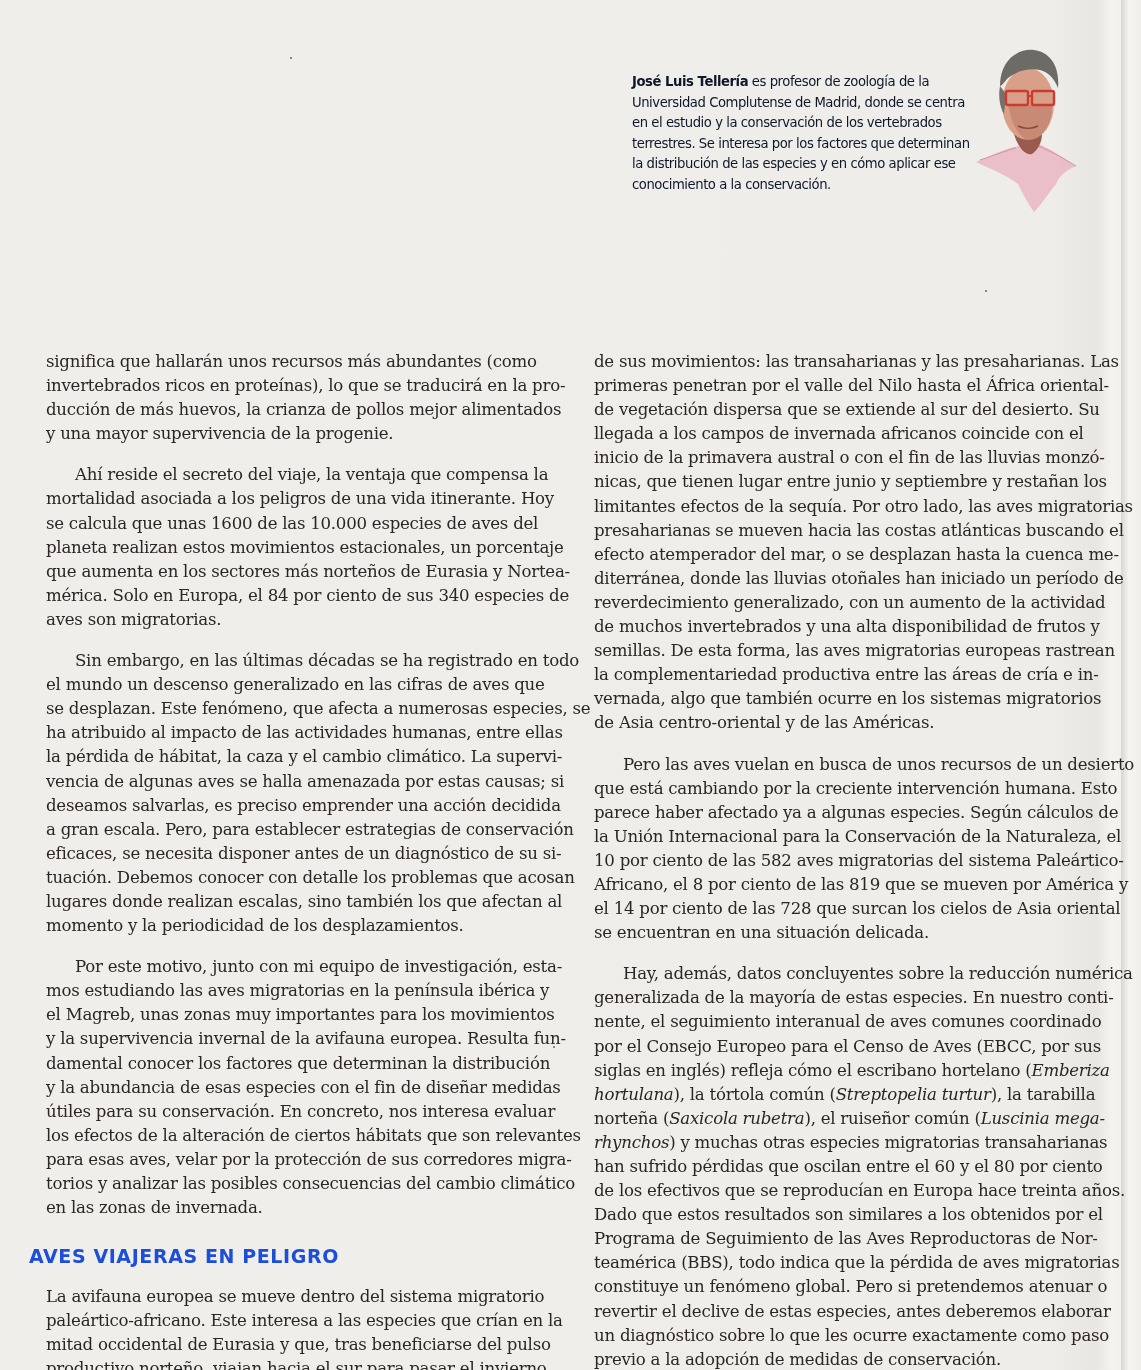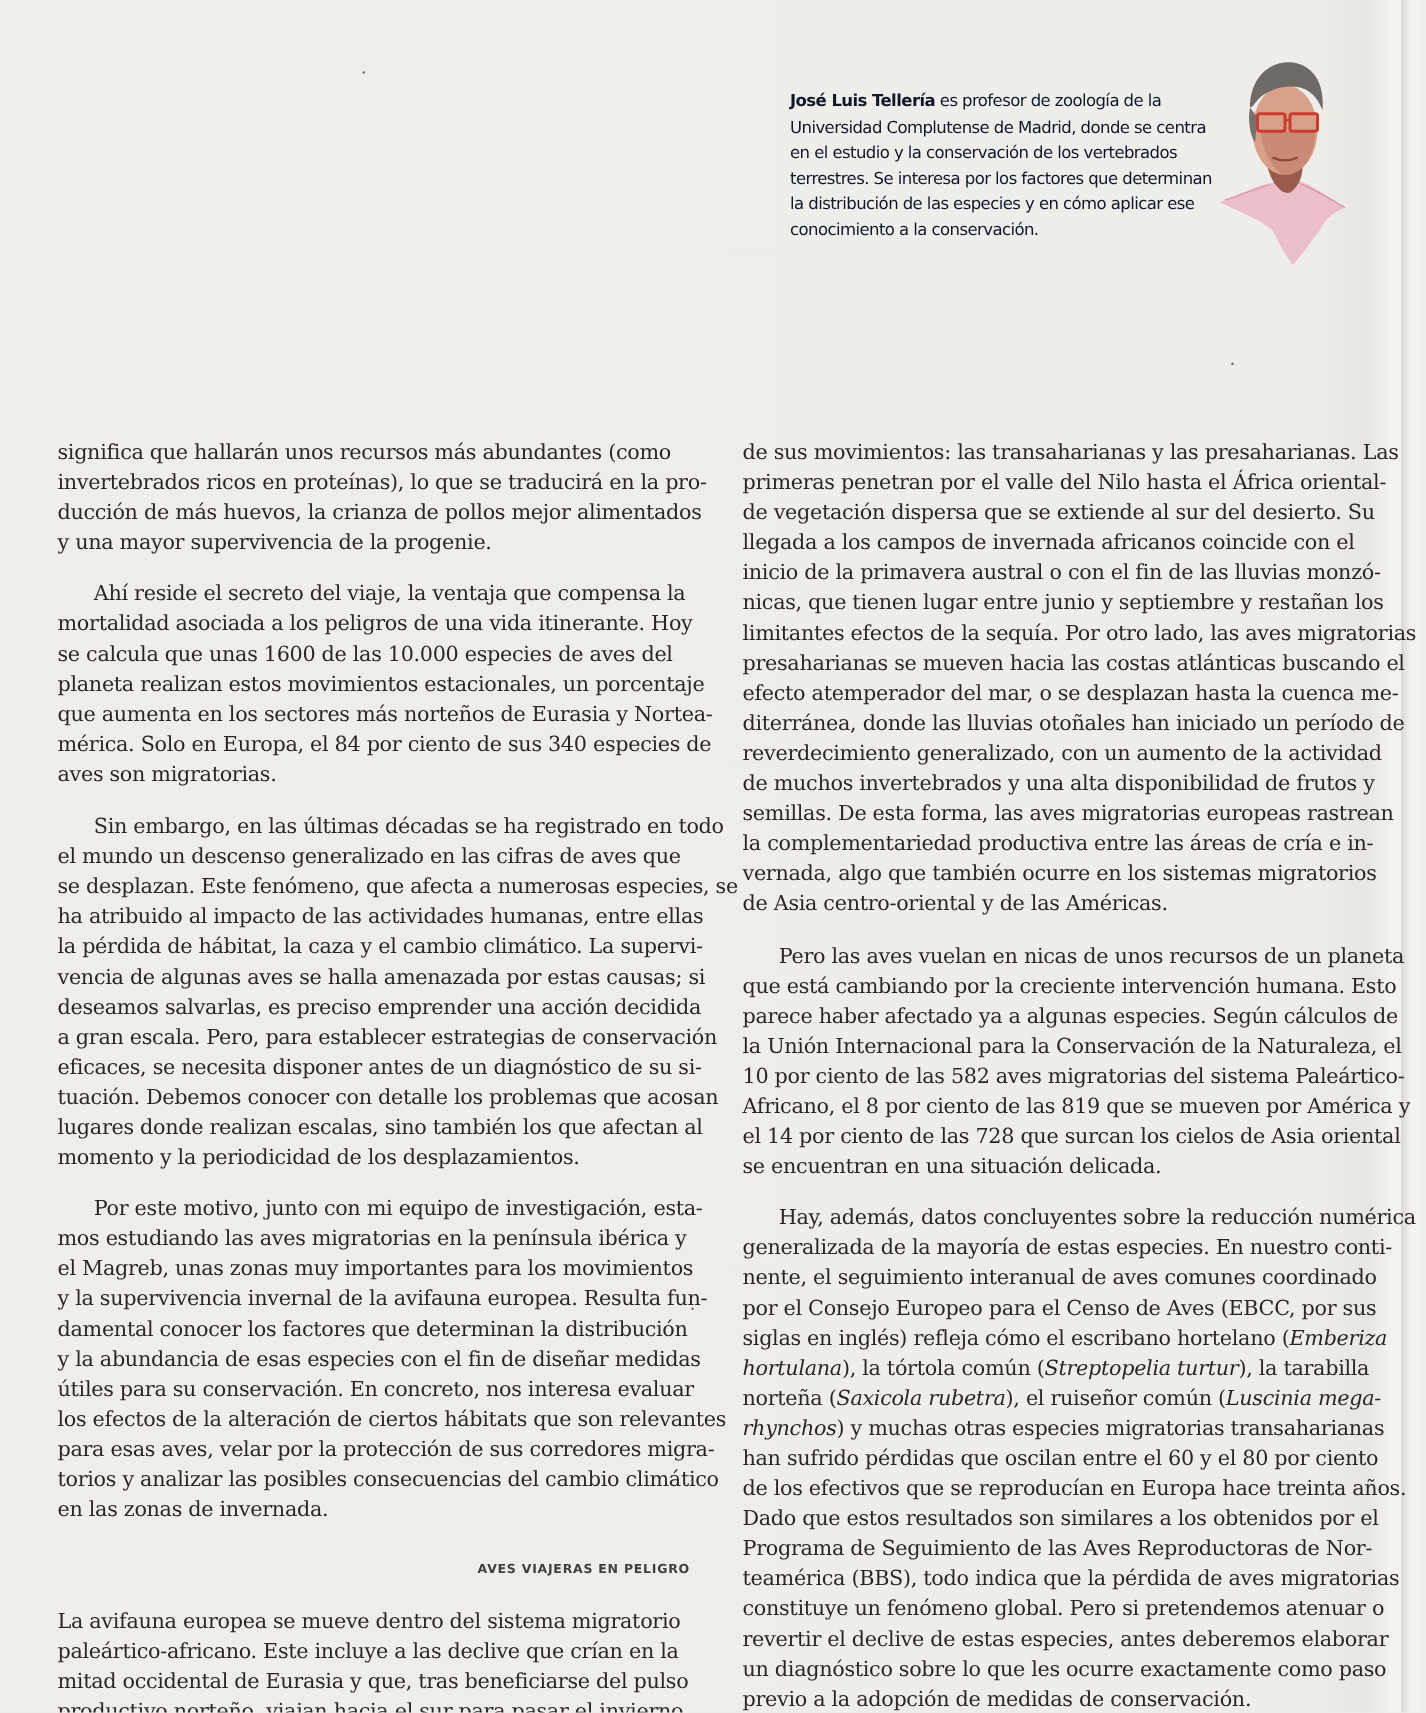"Pero las aves vuelan en" span.line { text: nicas de unos recursos de un planeta -> busca de unos recursos de un desierto }
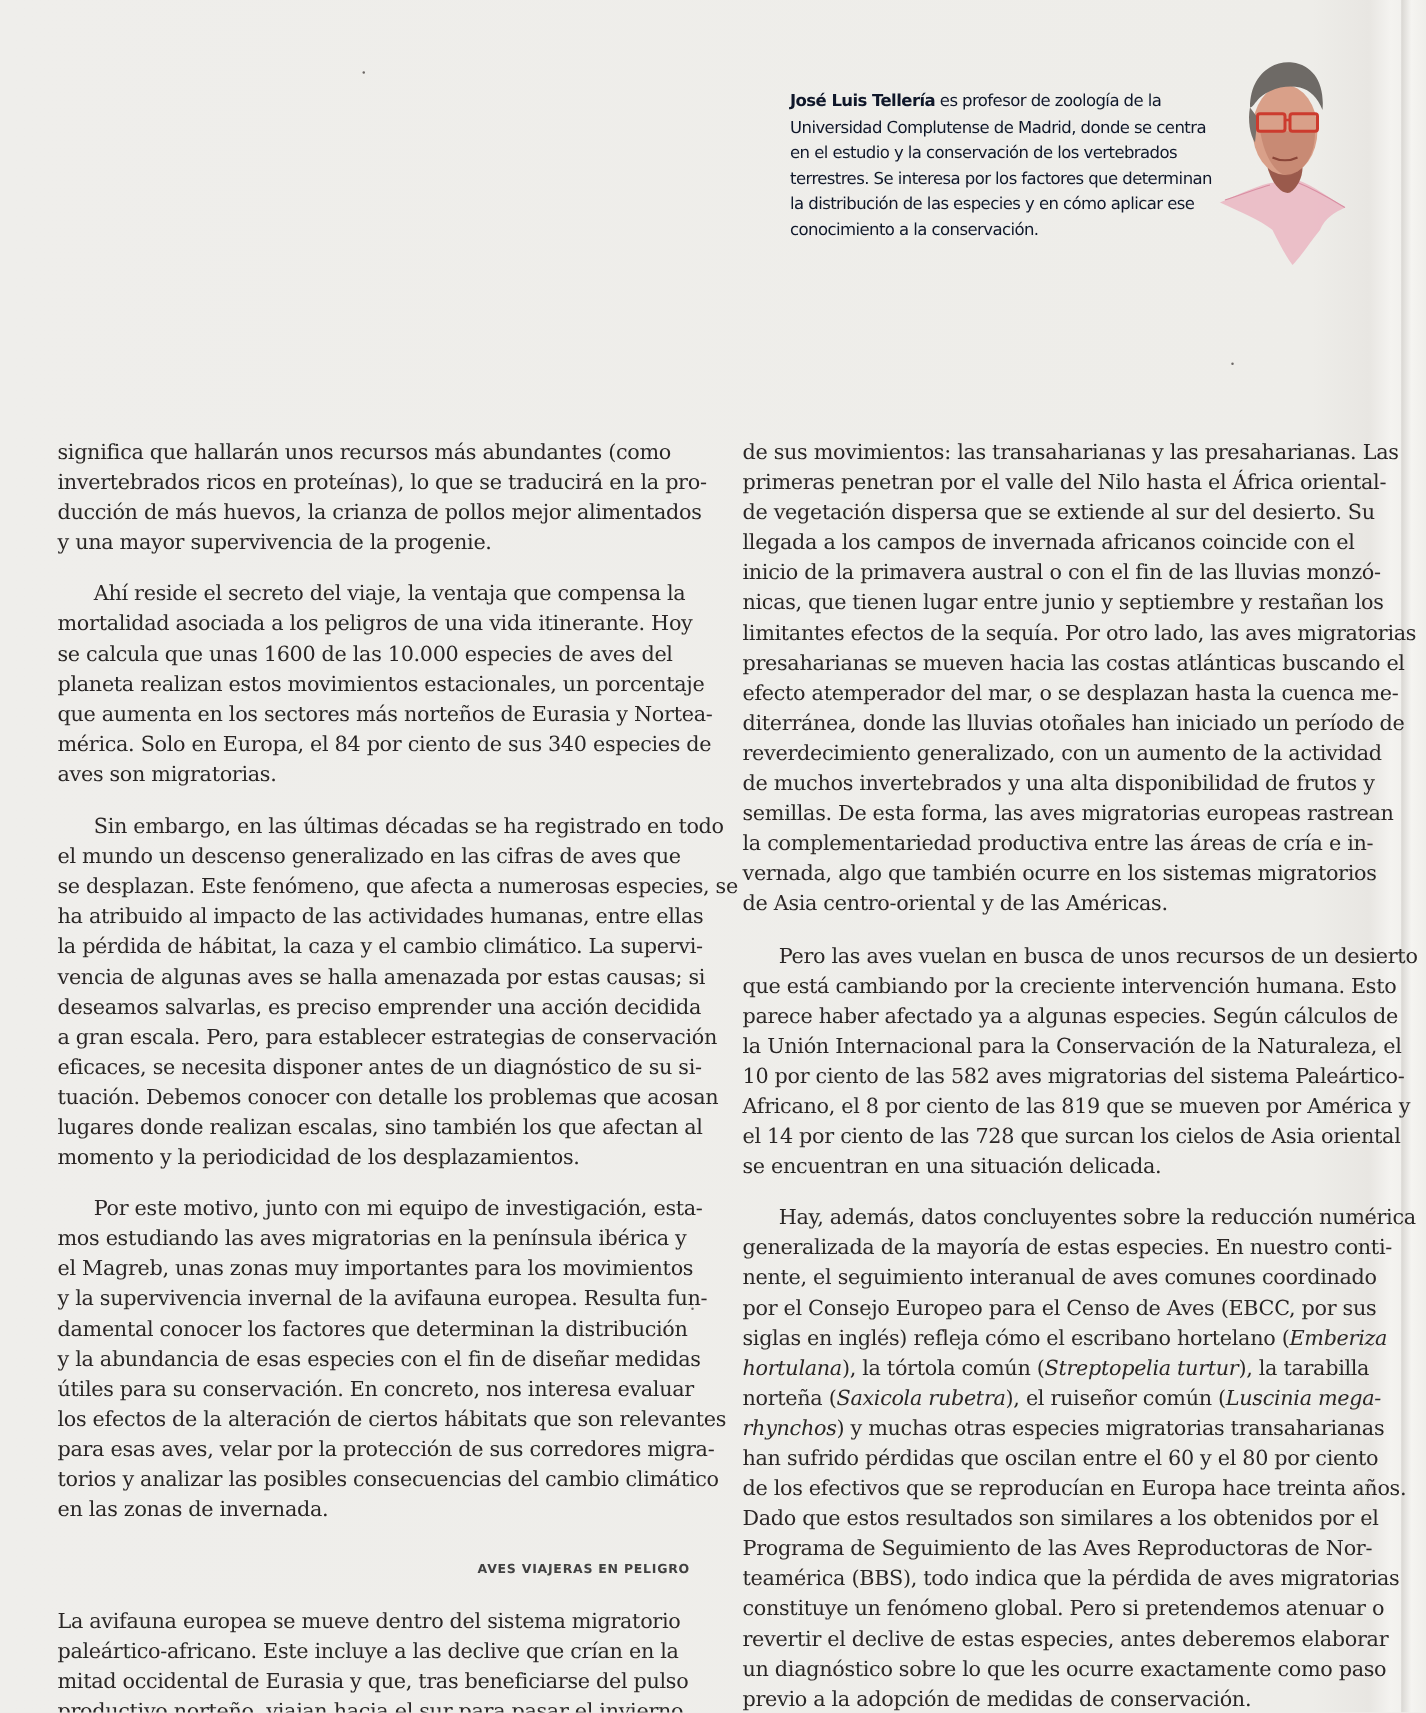"AVES VIAJERAS EN PELIGRO" .section-heading { color: #404040 -> #1d4ed8; font-size: 10px -> 19px; text-align: right -> left }
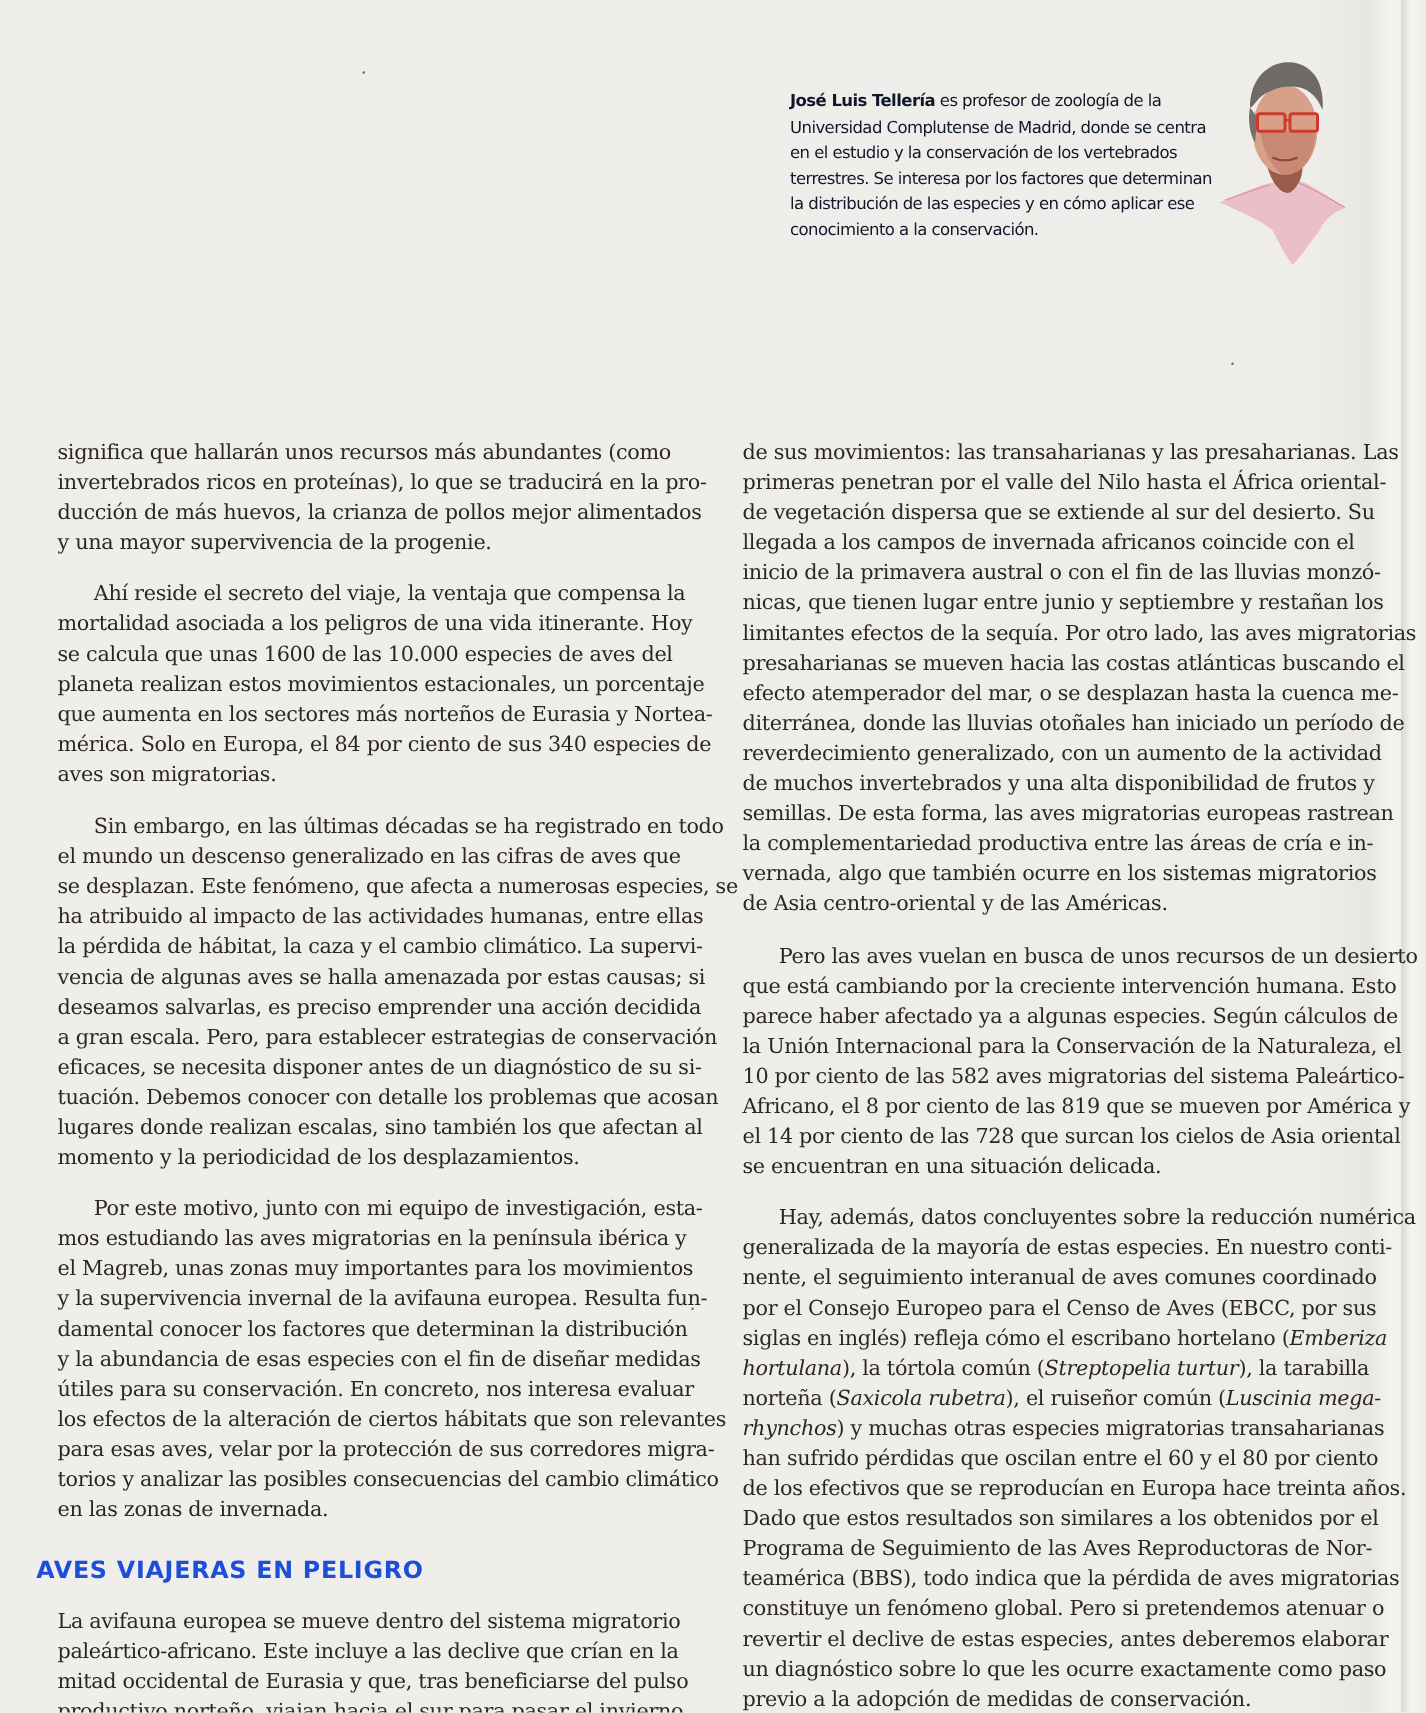"paleártico-africano. Este incluye a las" span.line { text: incluye a las declive -> interesa a las especies }
